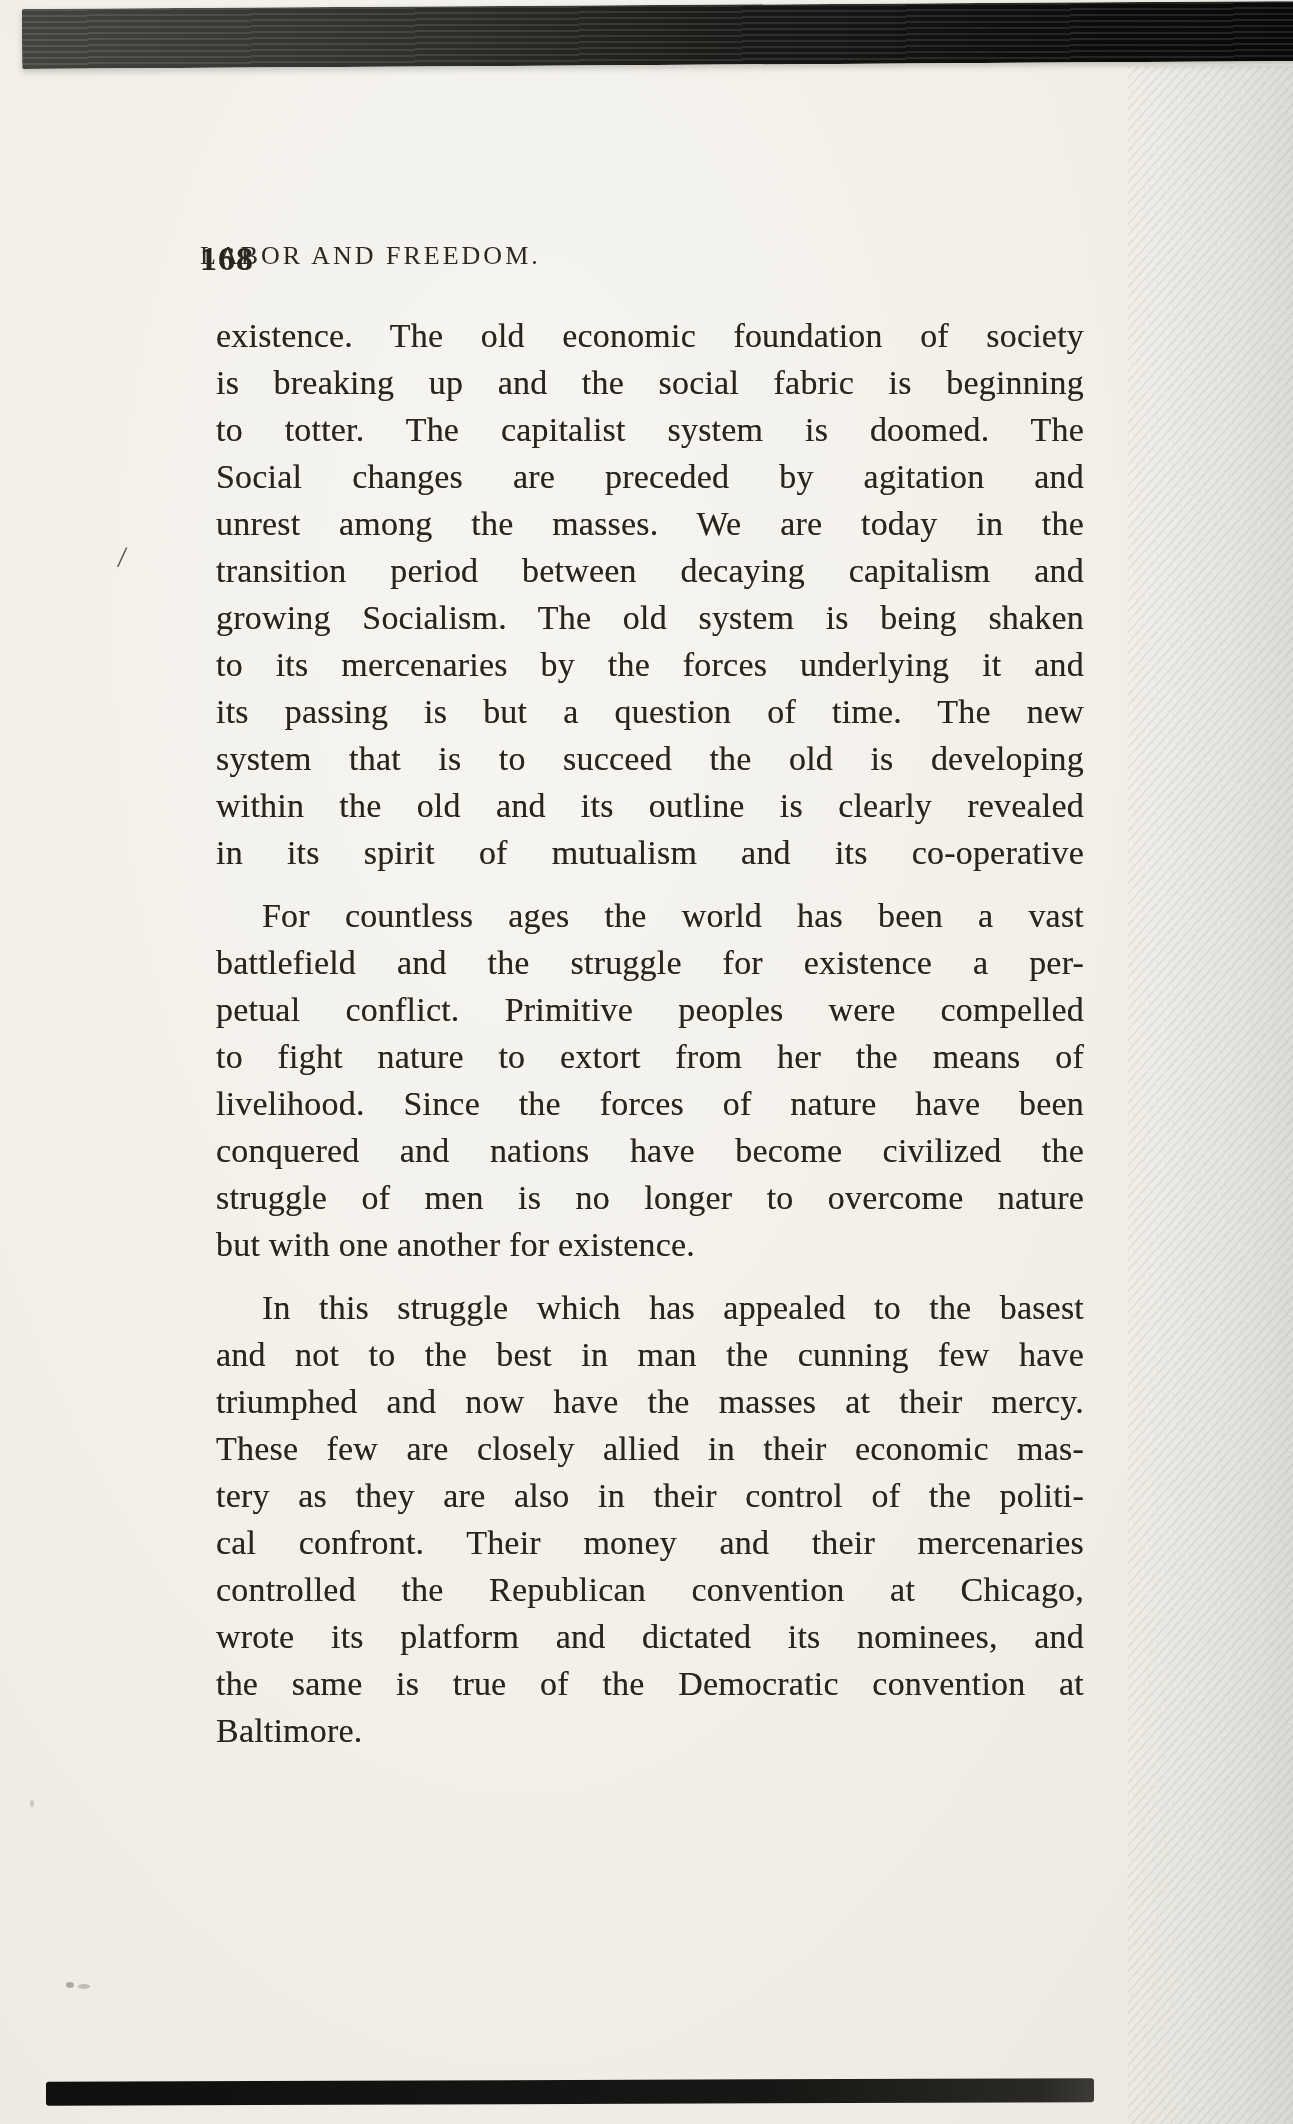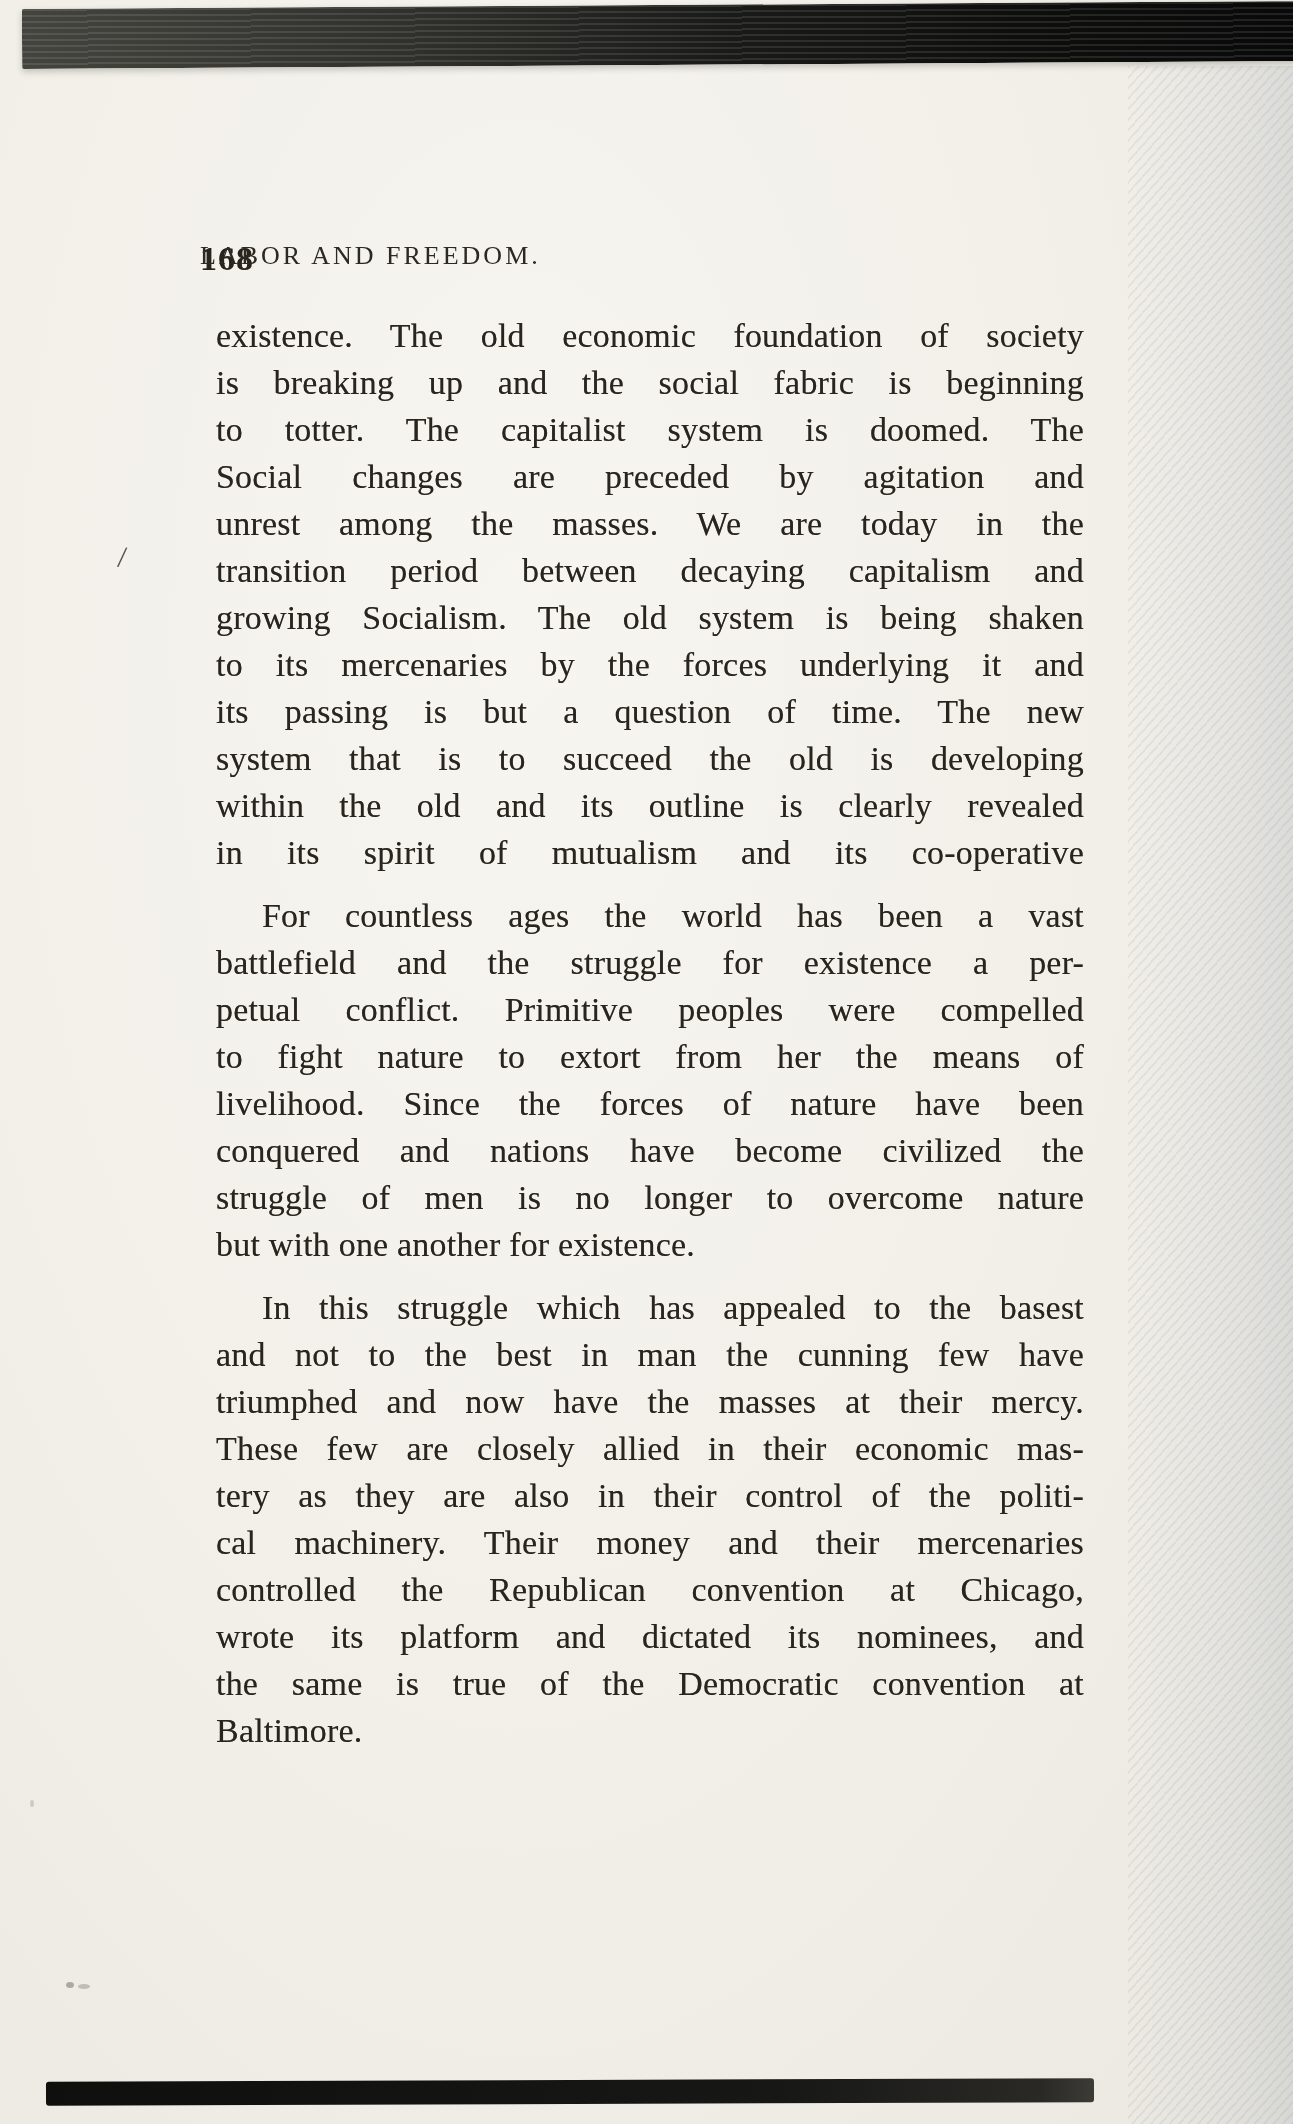"cal machinery. Their money and" div.line { text: machinery -> confront }
